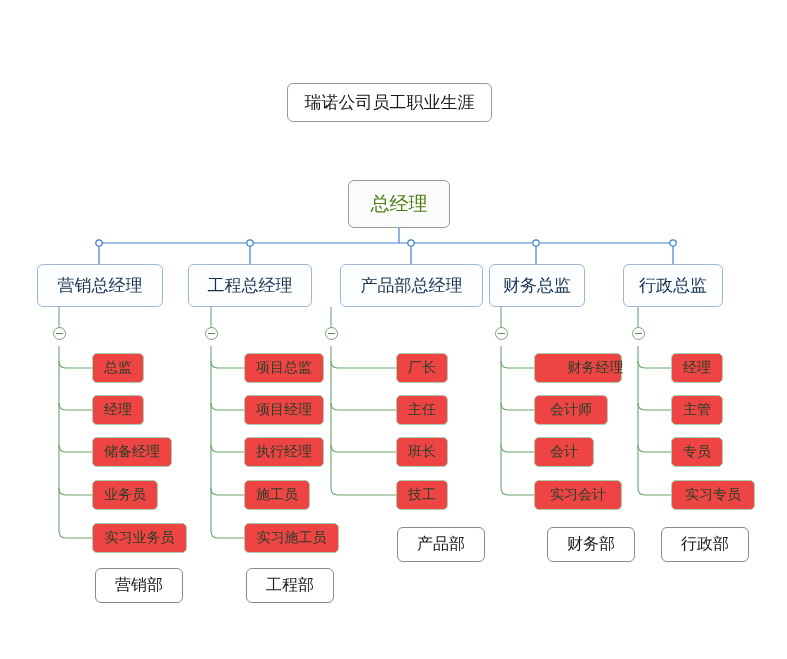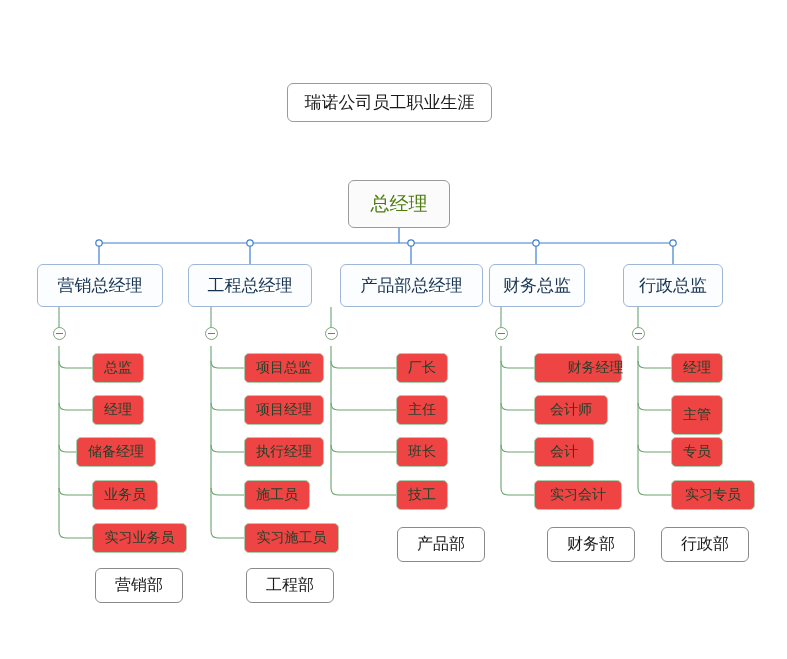"主管" div.node { height: 40px -> 30px }
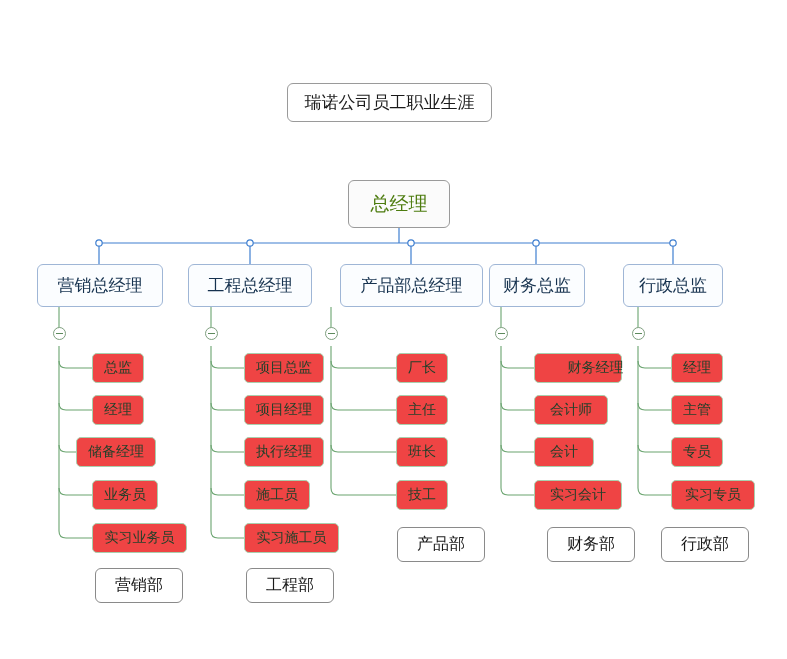"储备经理" div.node { left: 76px -> 92px }
